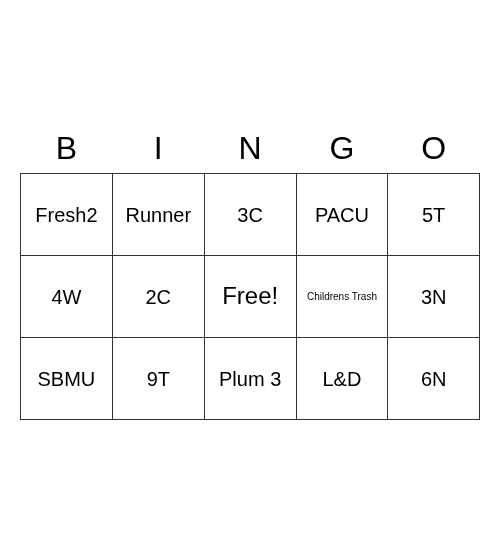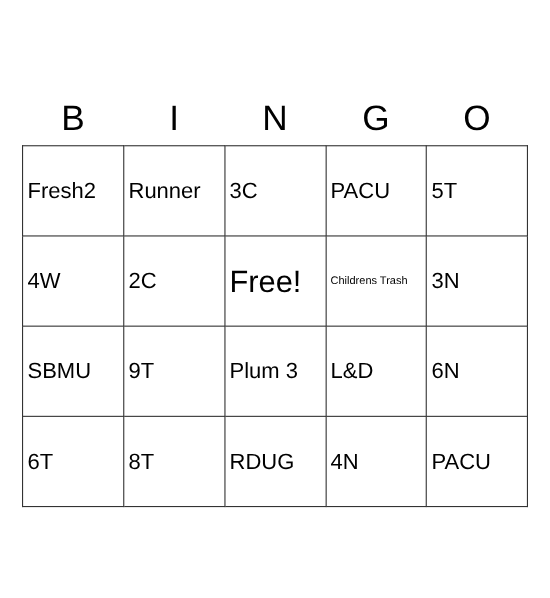"Fresh2" .bingo-body td { text-align: left -> center }
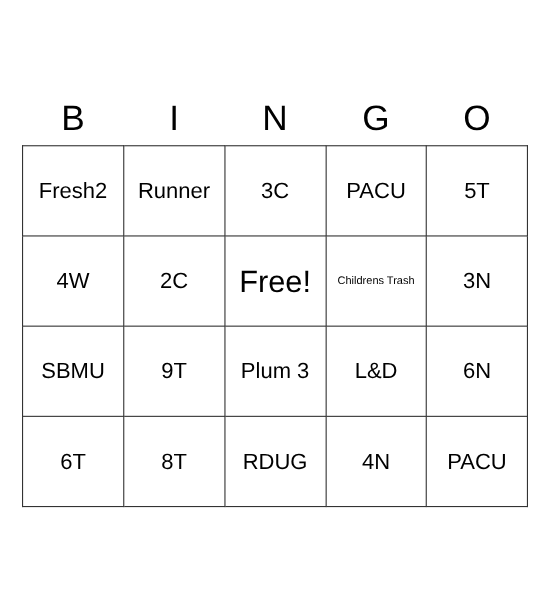"Free!" .bingo-body td.free-cell { font-size: 28px -> 24px }
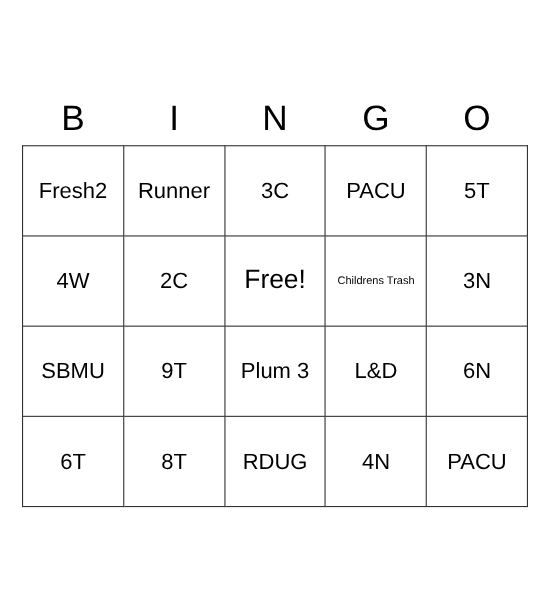"6T" tr { html: <tr> <td>6T</td> <td>8T</td> <td>RDUG</td> <td>4N</td> <td>PACU</td> </tr> -> none }
